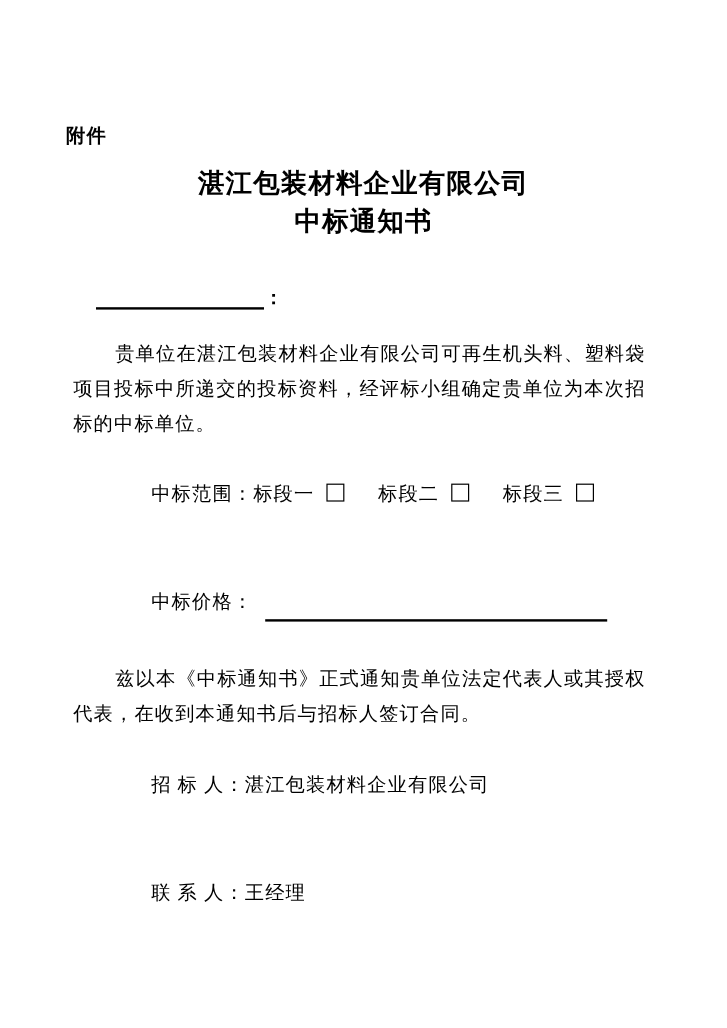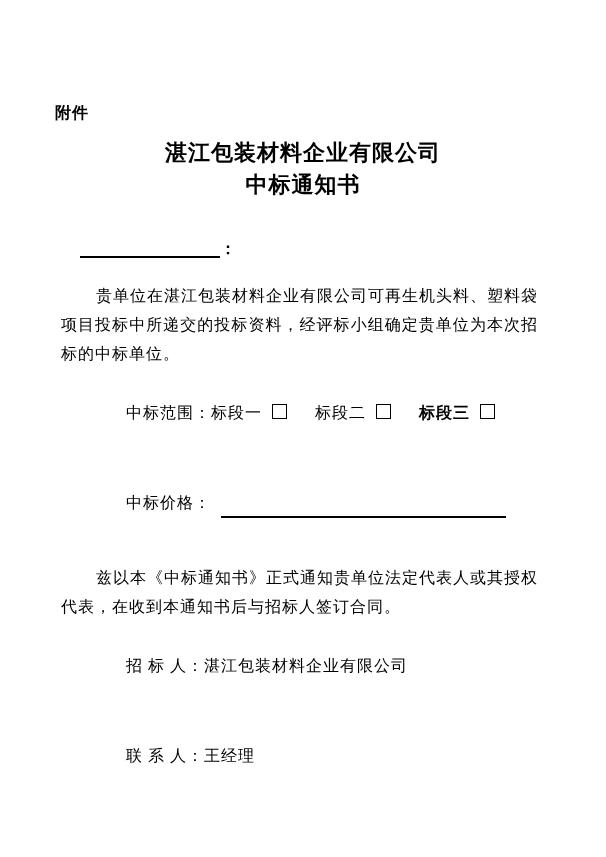"标段三" .section-group:last-child { font-weight: bold -> none }
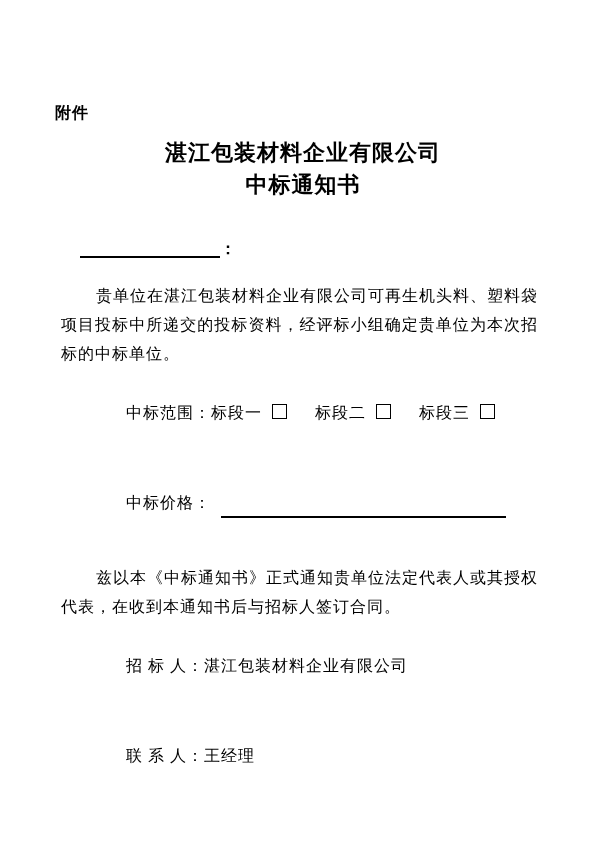"兹以本《中标通知书》正式通知贵单位法定代表人或其授权代表，在收到本通知书后与招标" .p2 { margin-top: 15px -> 4px }
